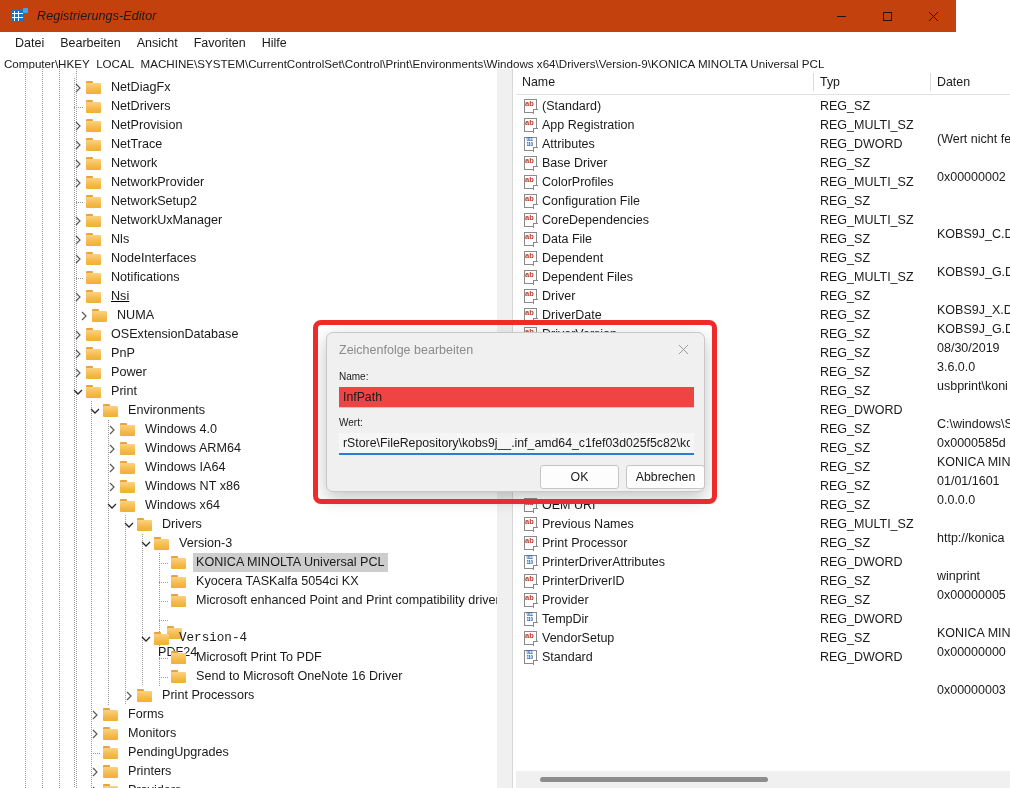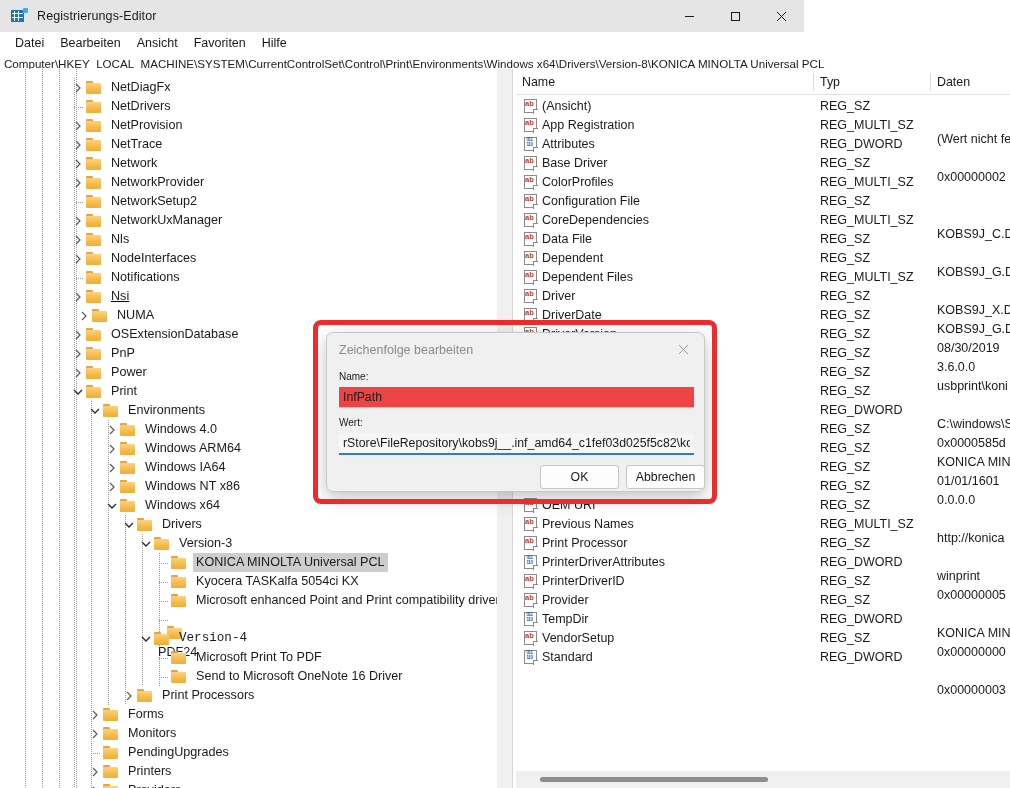"Registrierungs-Editor" .titlebar { background: #e5e5e5 -> #c2410c; font-style: none -> italic; width: 804px -> 956px }
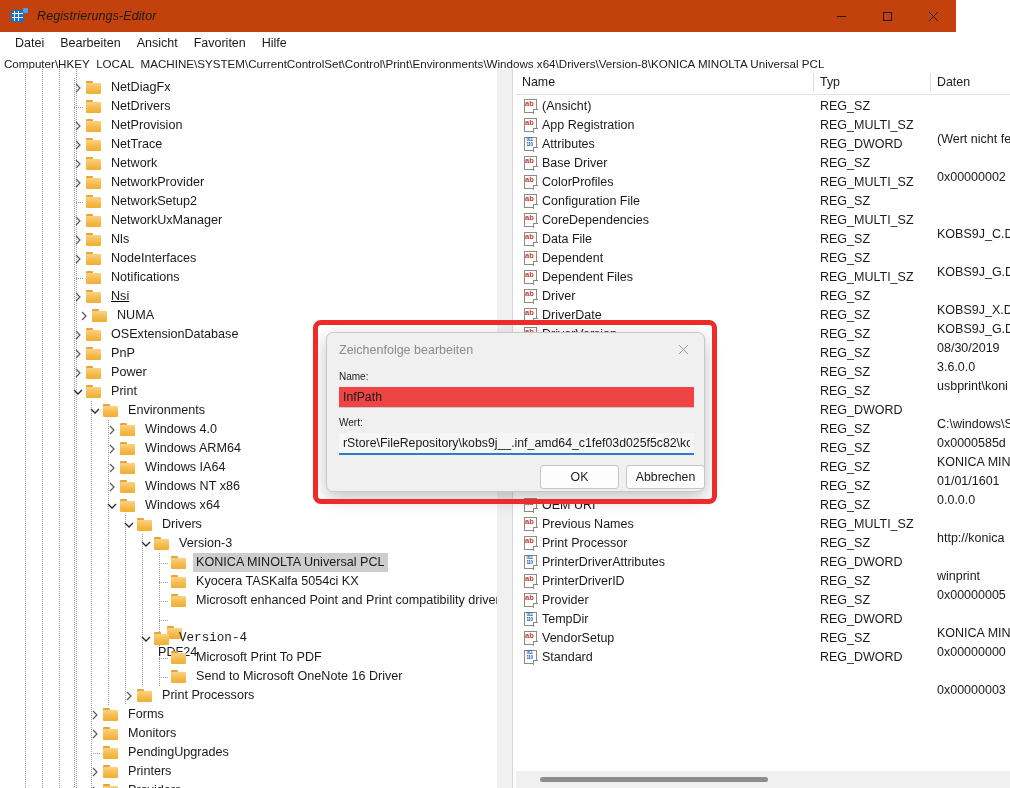"Computer\HKEY_LOCAL_MACHINE\SYSTEM\Curre" div.addrtext { text: Version-8 -> Version-9 }
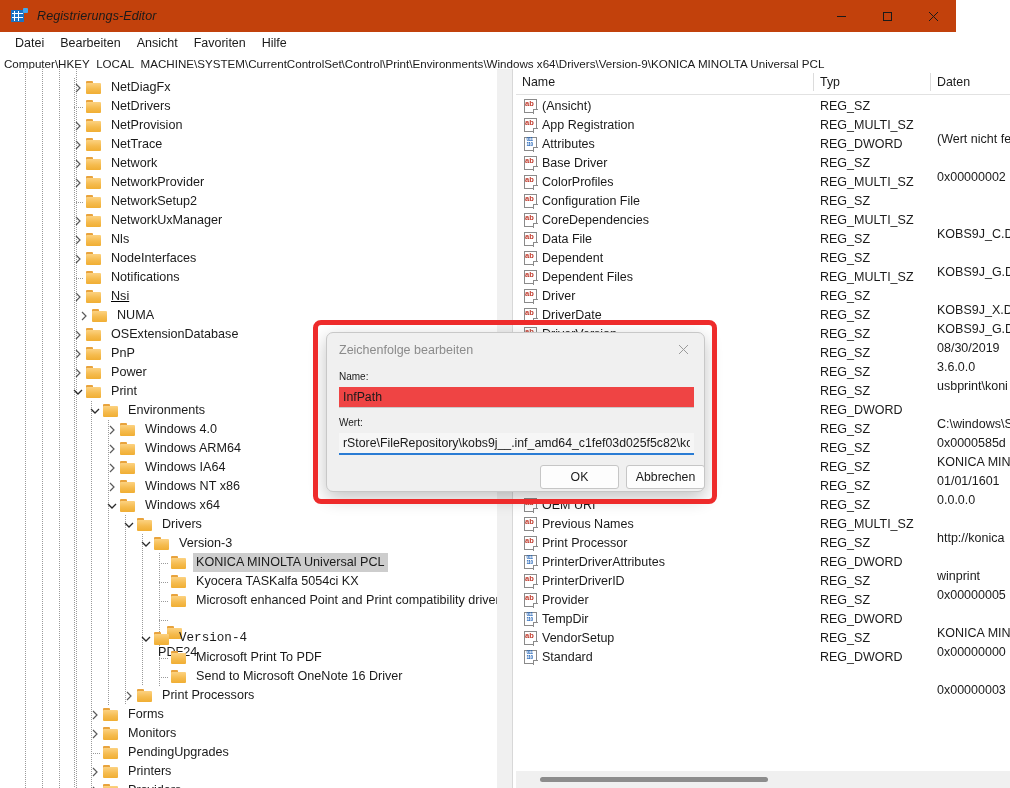"(Ansicht)" div.lname { text: Ansicht -> Standard }
